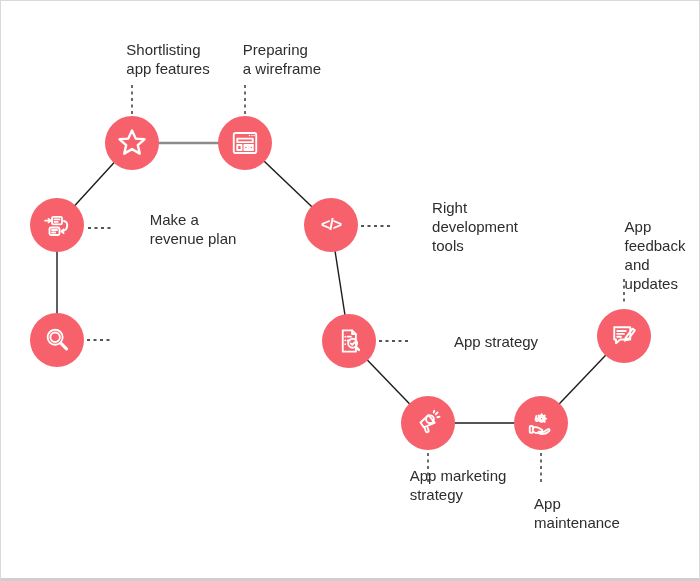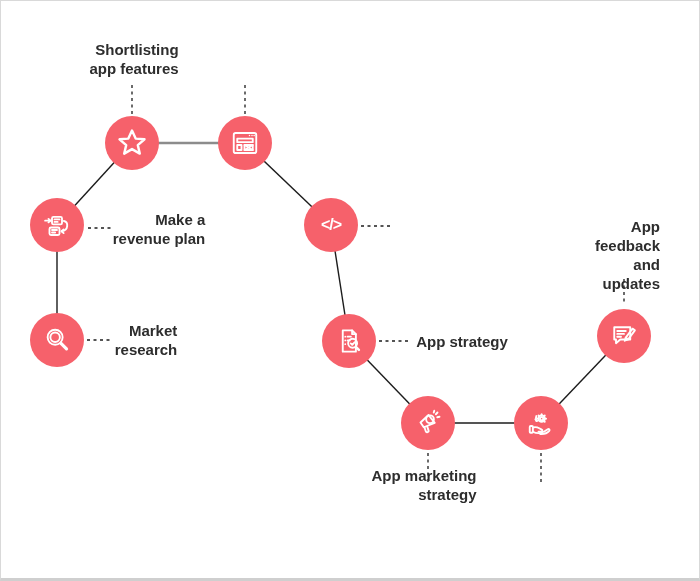"Shortlisting" .label { font-weight: 700 -> 400; margin-left: none -> 34px; text-align: right -> left }
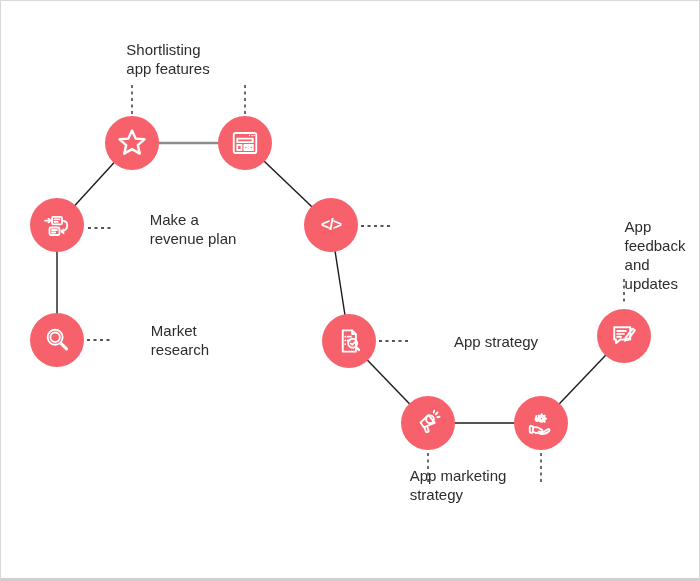"Preparing" div.label { html: none -> <div>Preparing a wireframe</div> }
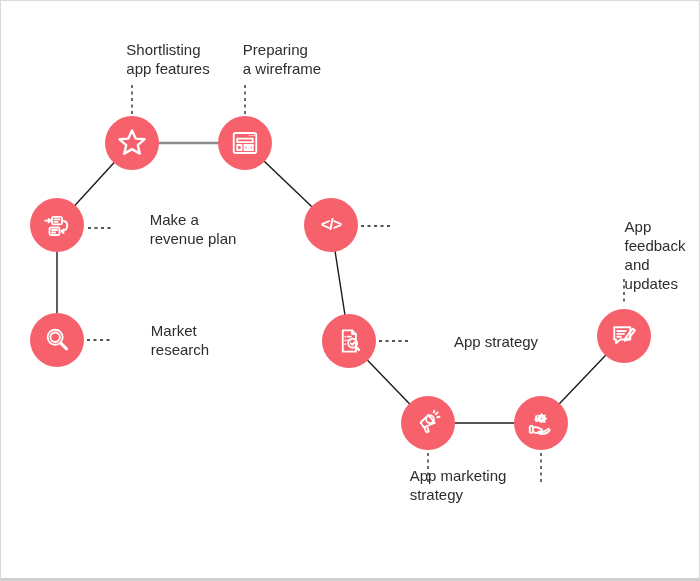"Right" div.label { html: none -> <div>Right development tools</div> }
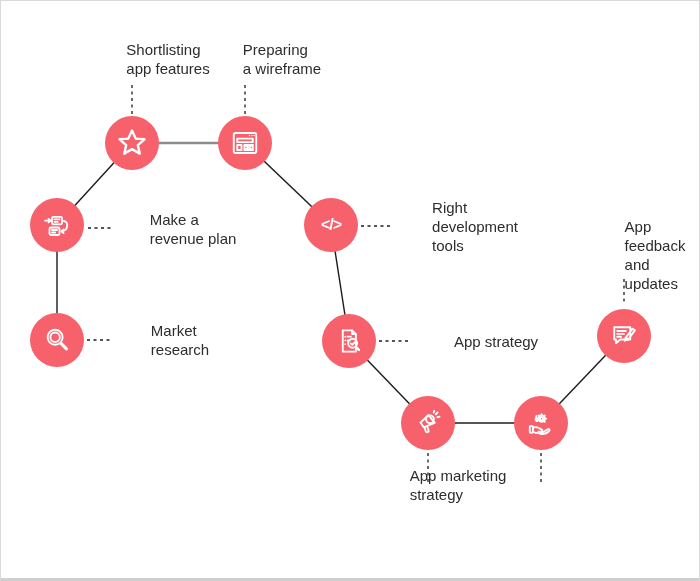"Market" div.label { html: <div>Market research</div> -> none }
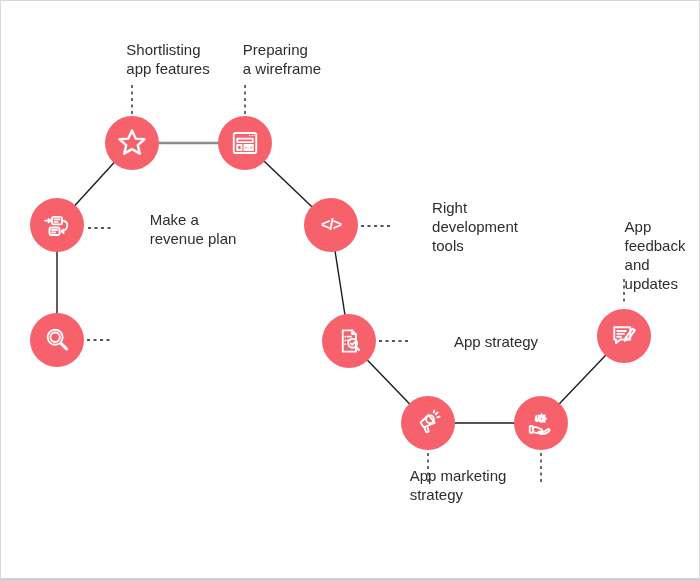"App" div.label { html: none -> <div>App maintenance</div> }
